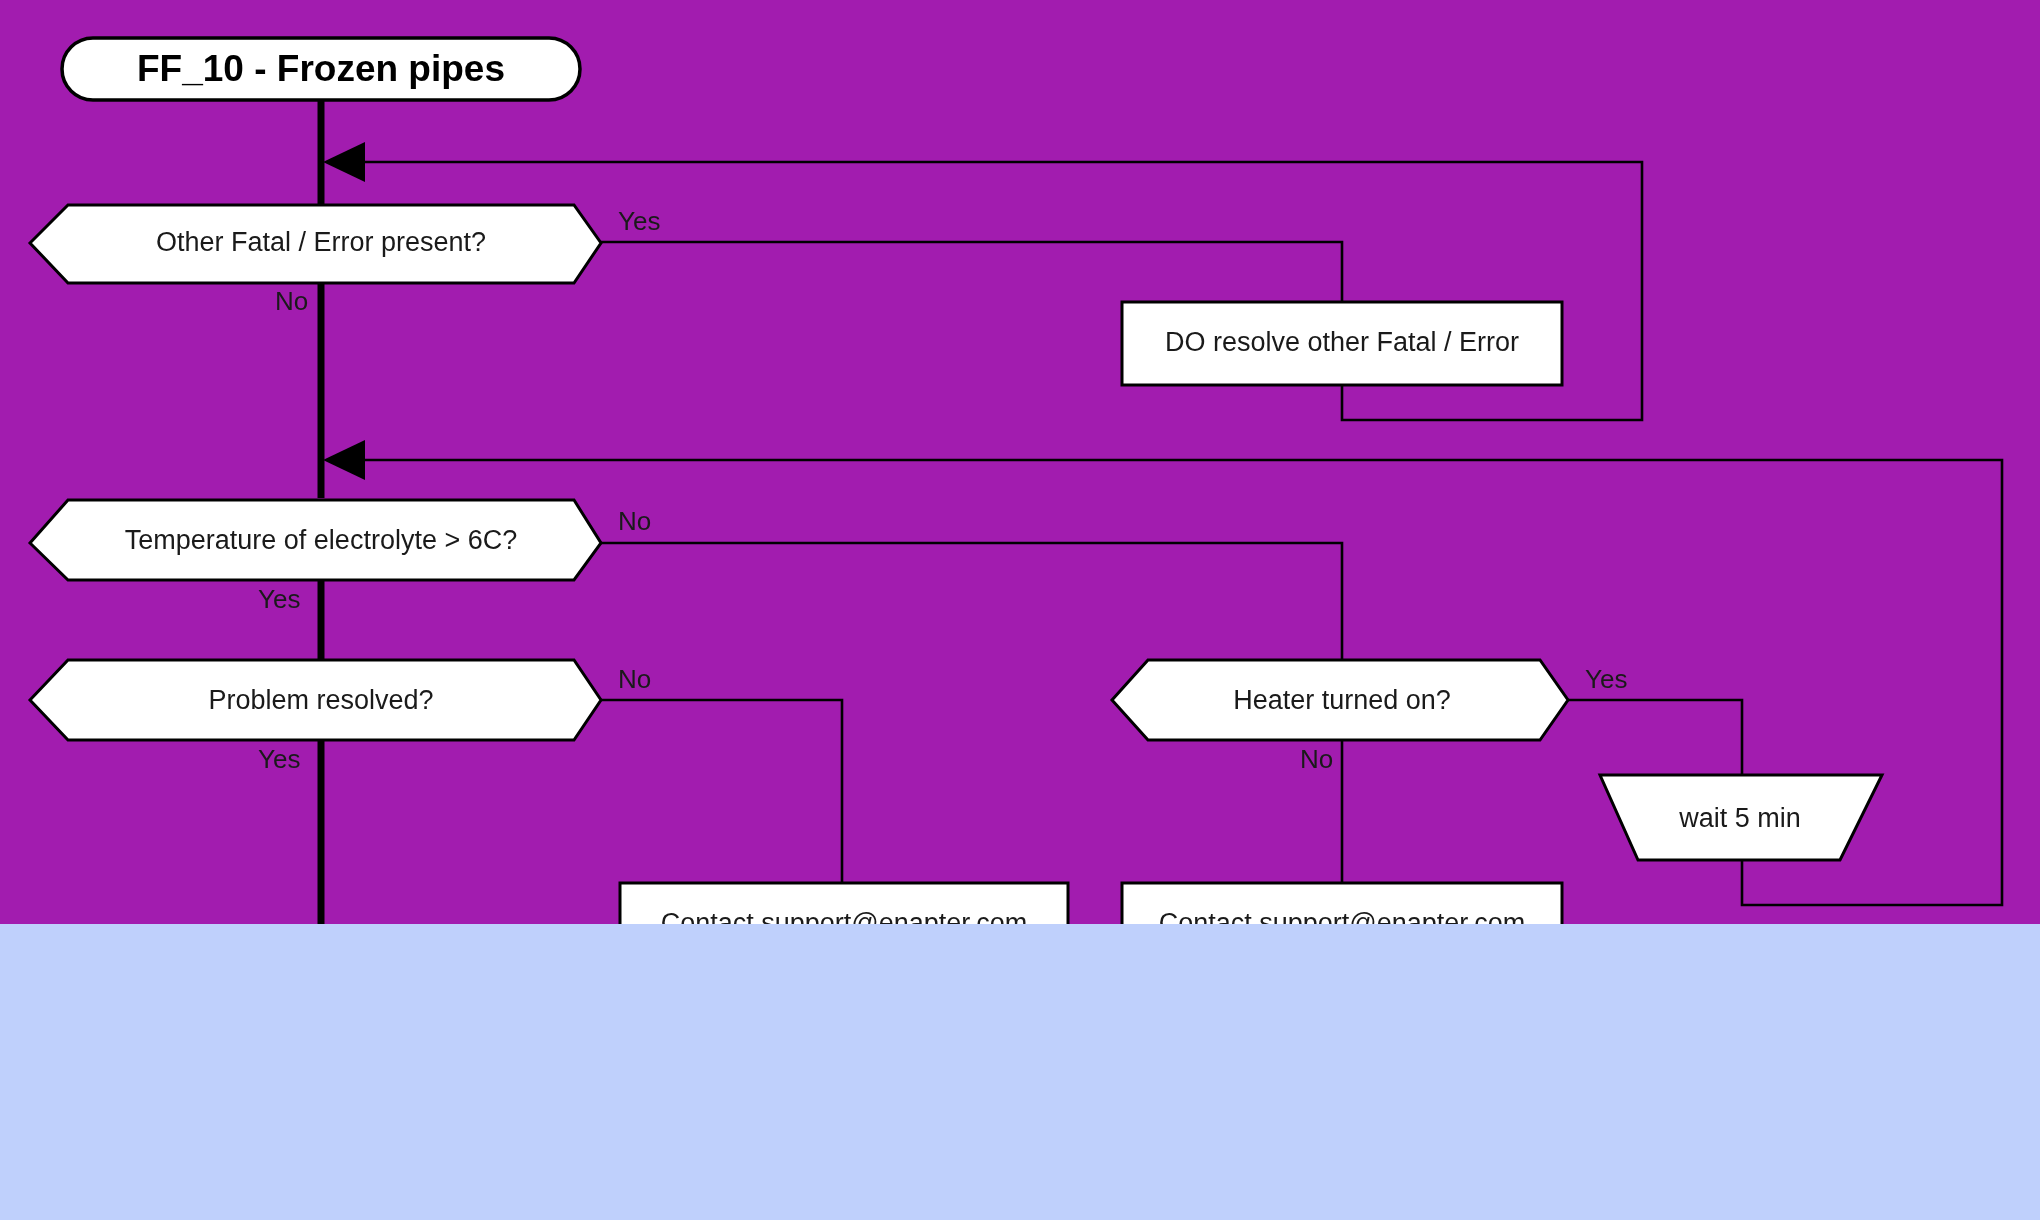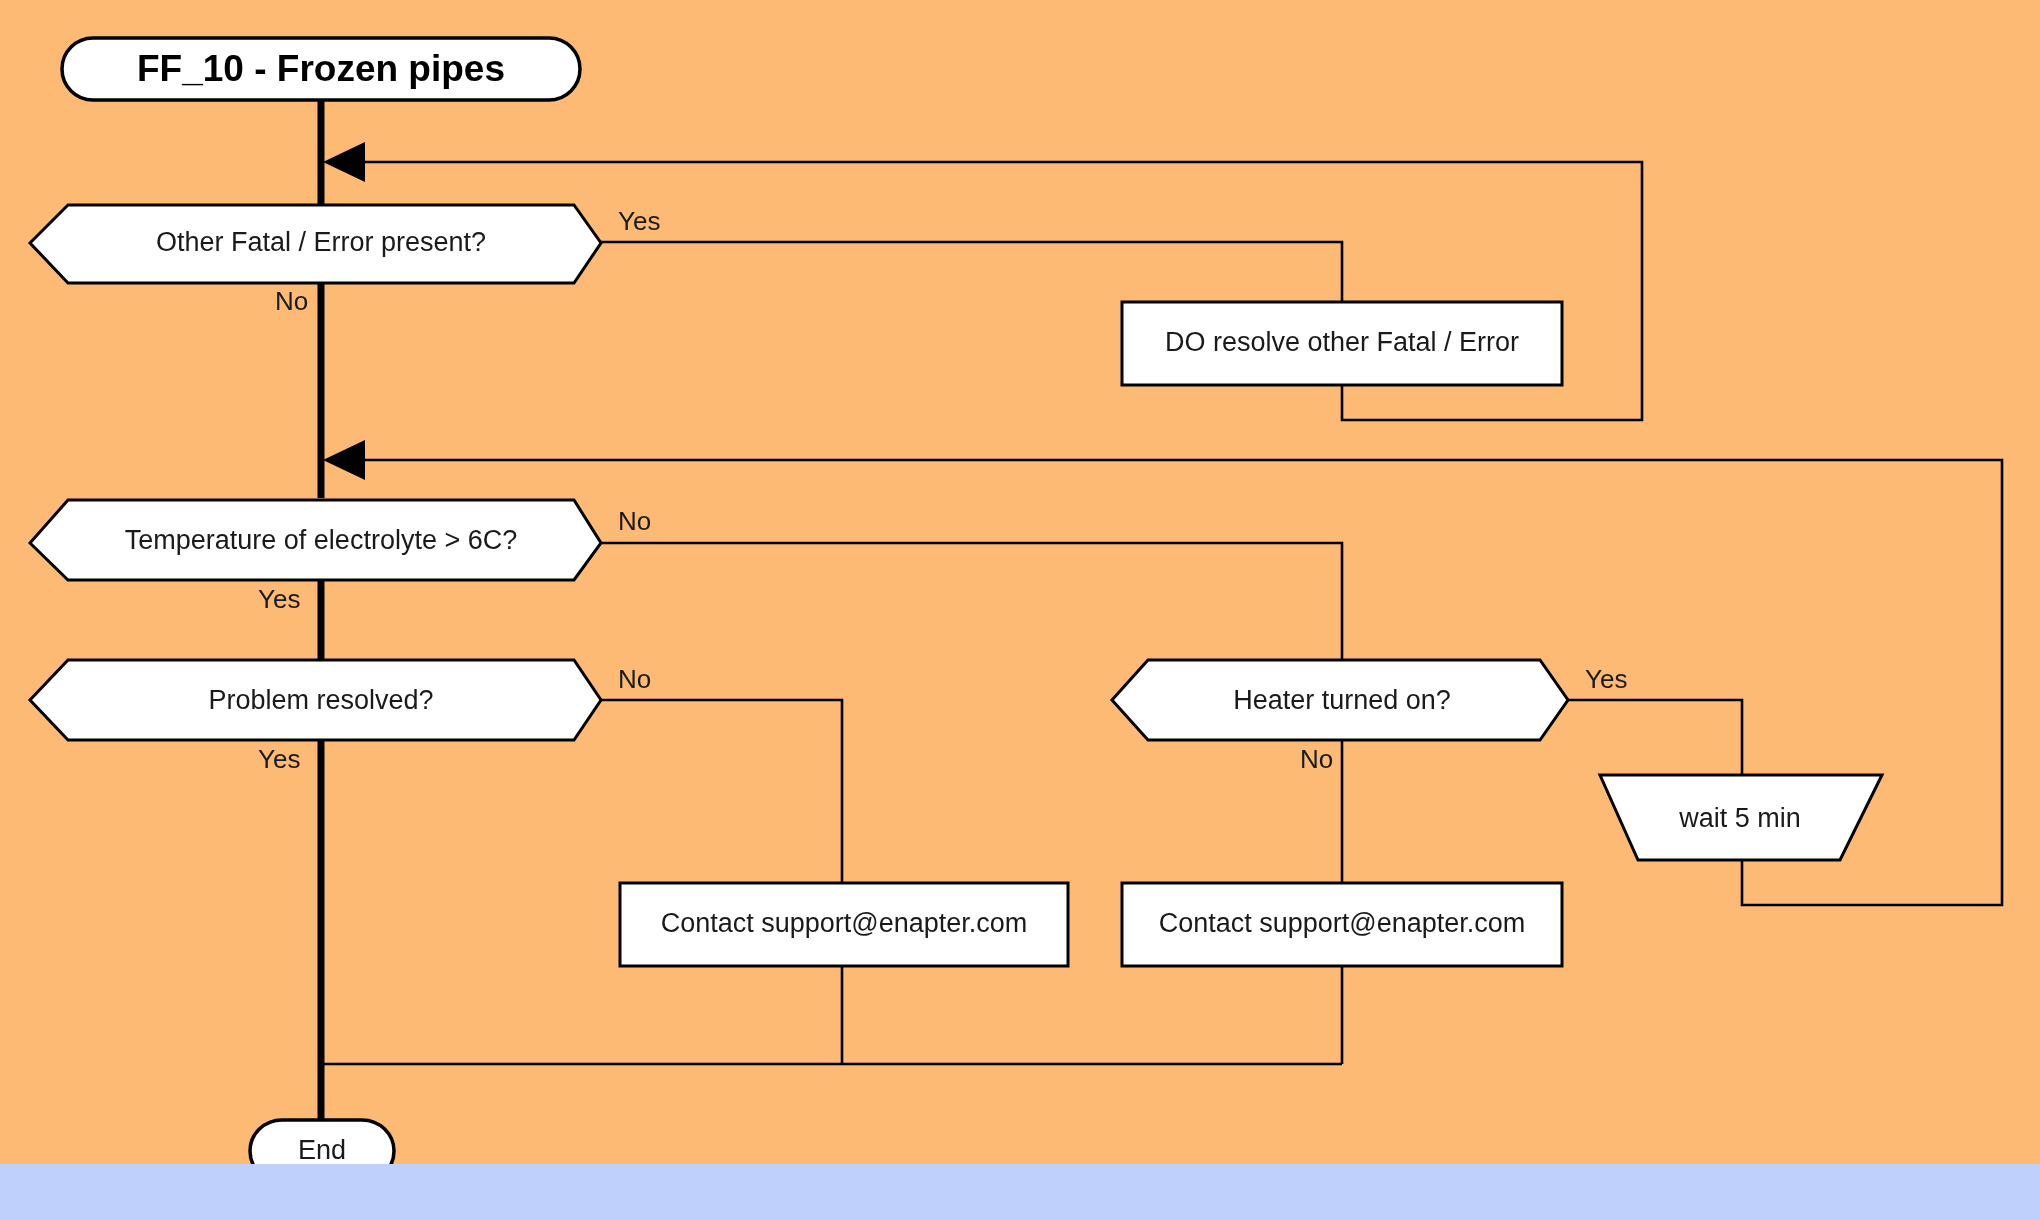"FF_10 - Frozen pipes" #diagram-root { background: #fdba74 -> #a21caf; height: 1164px -> 924px }
